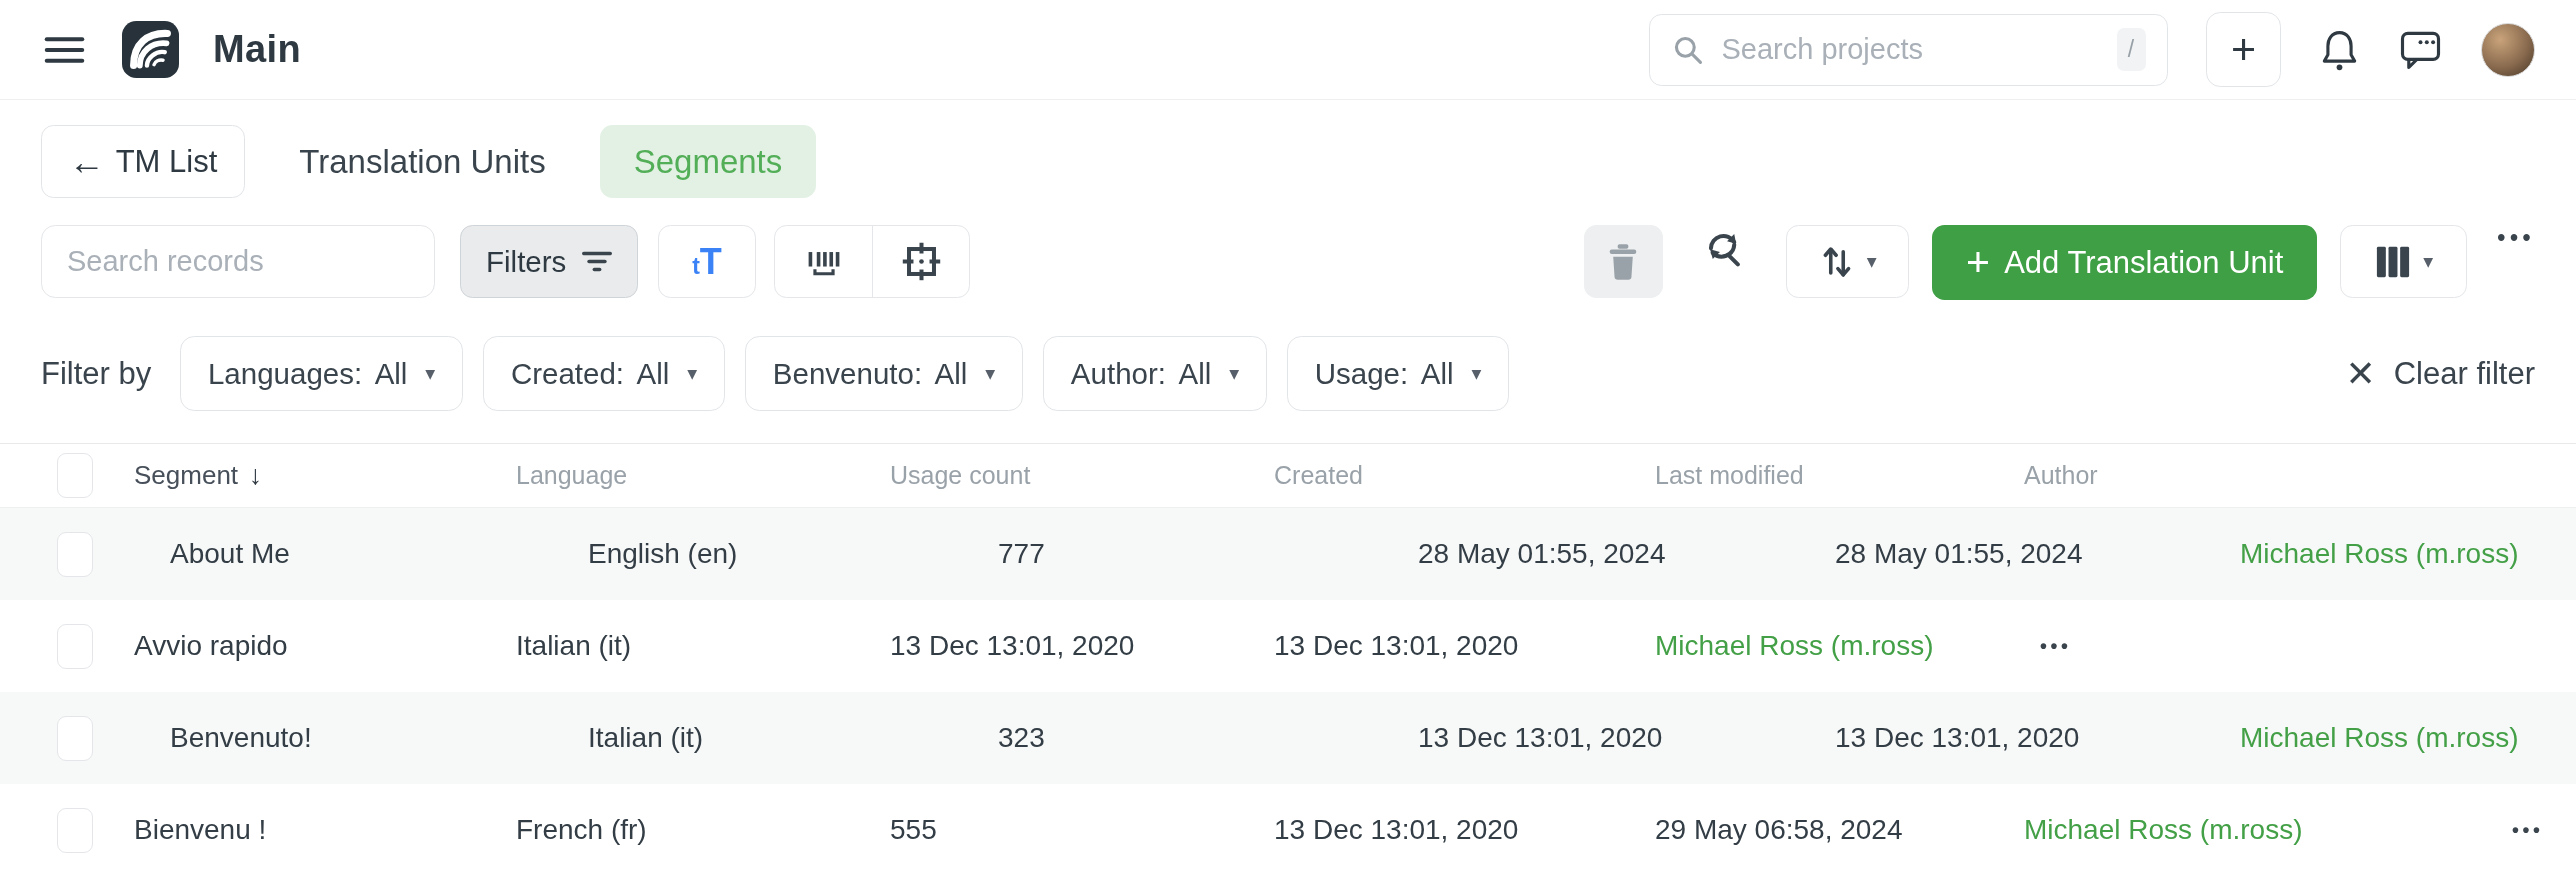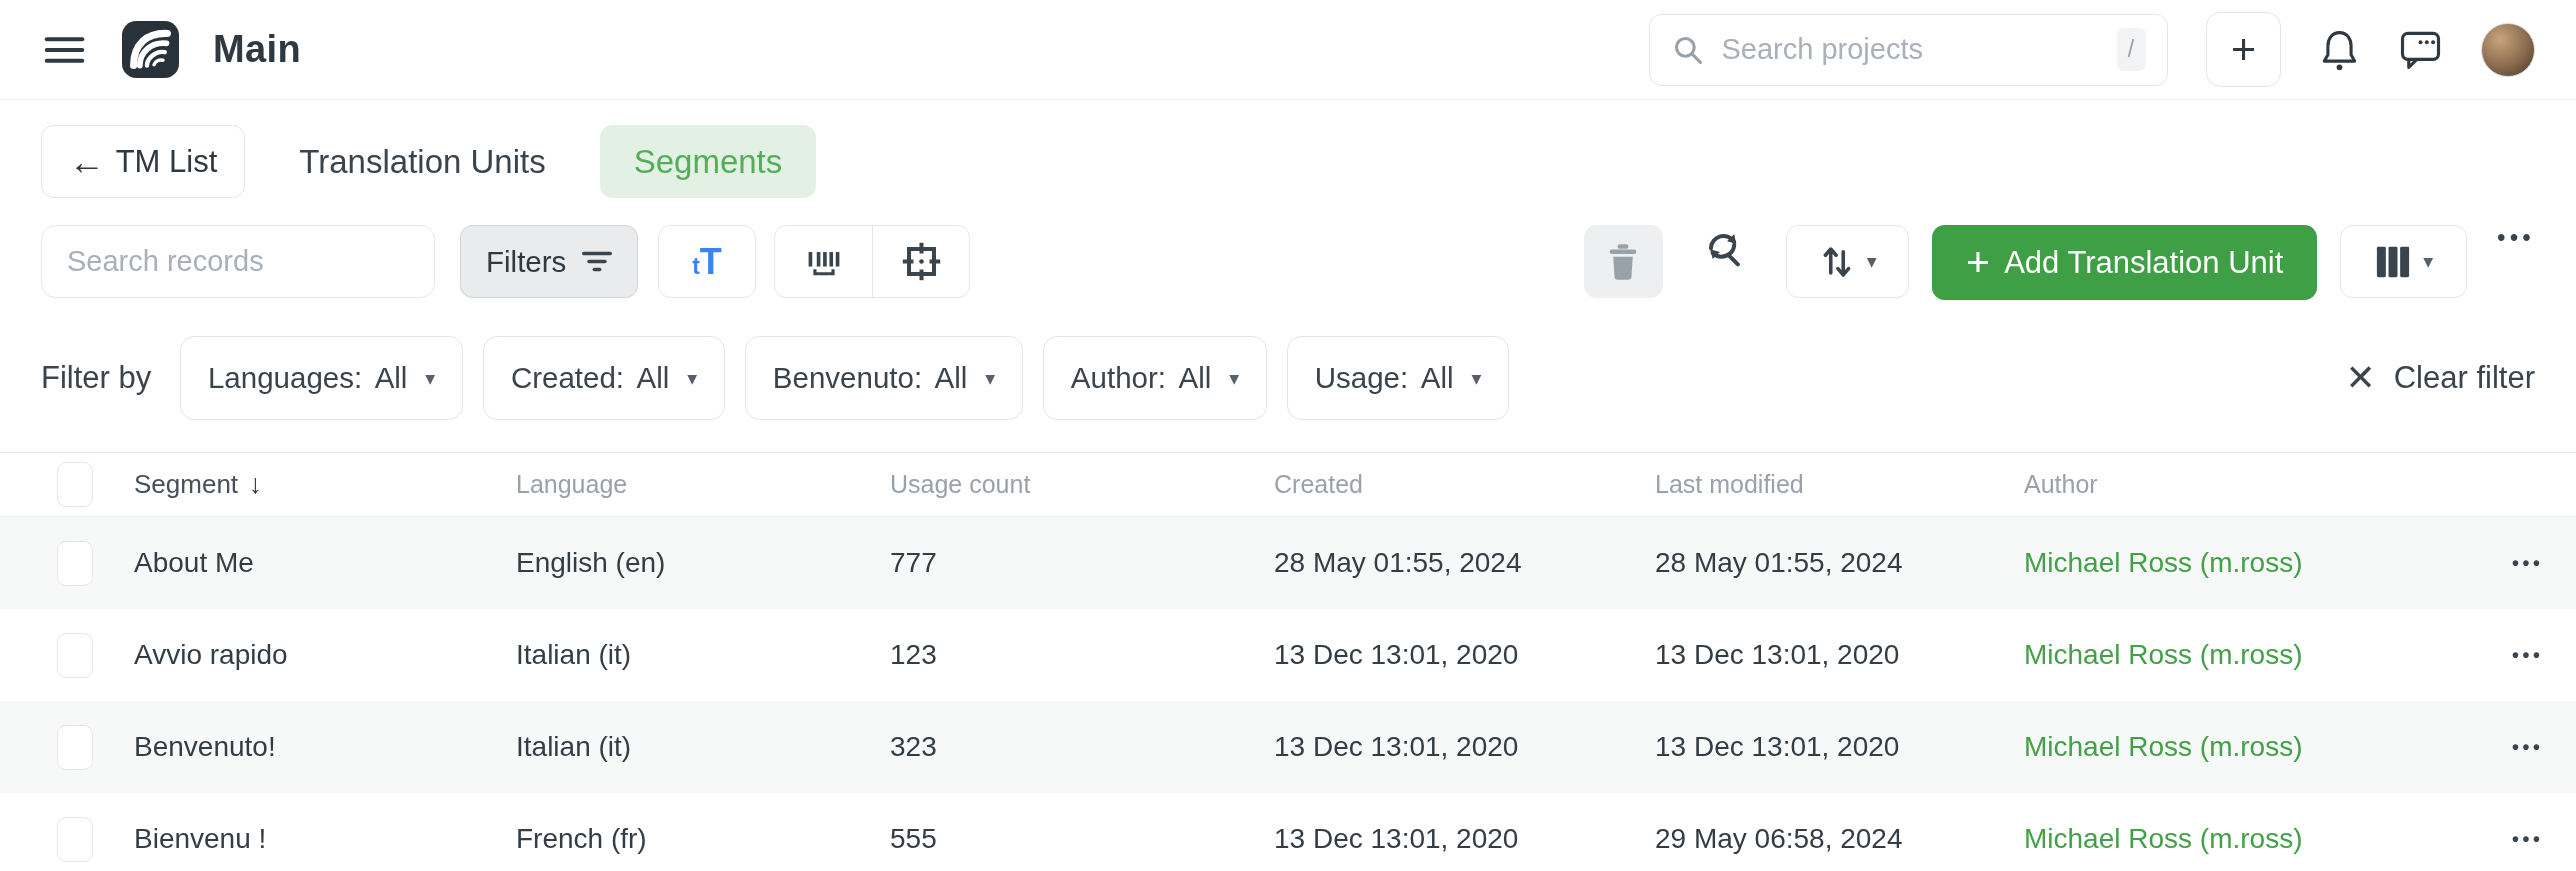"Languages:" .pill { height: 84px -> 75px }
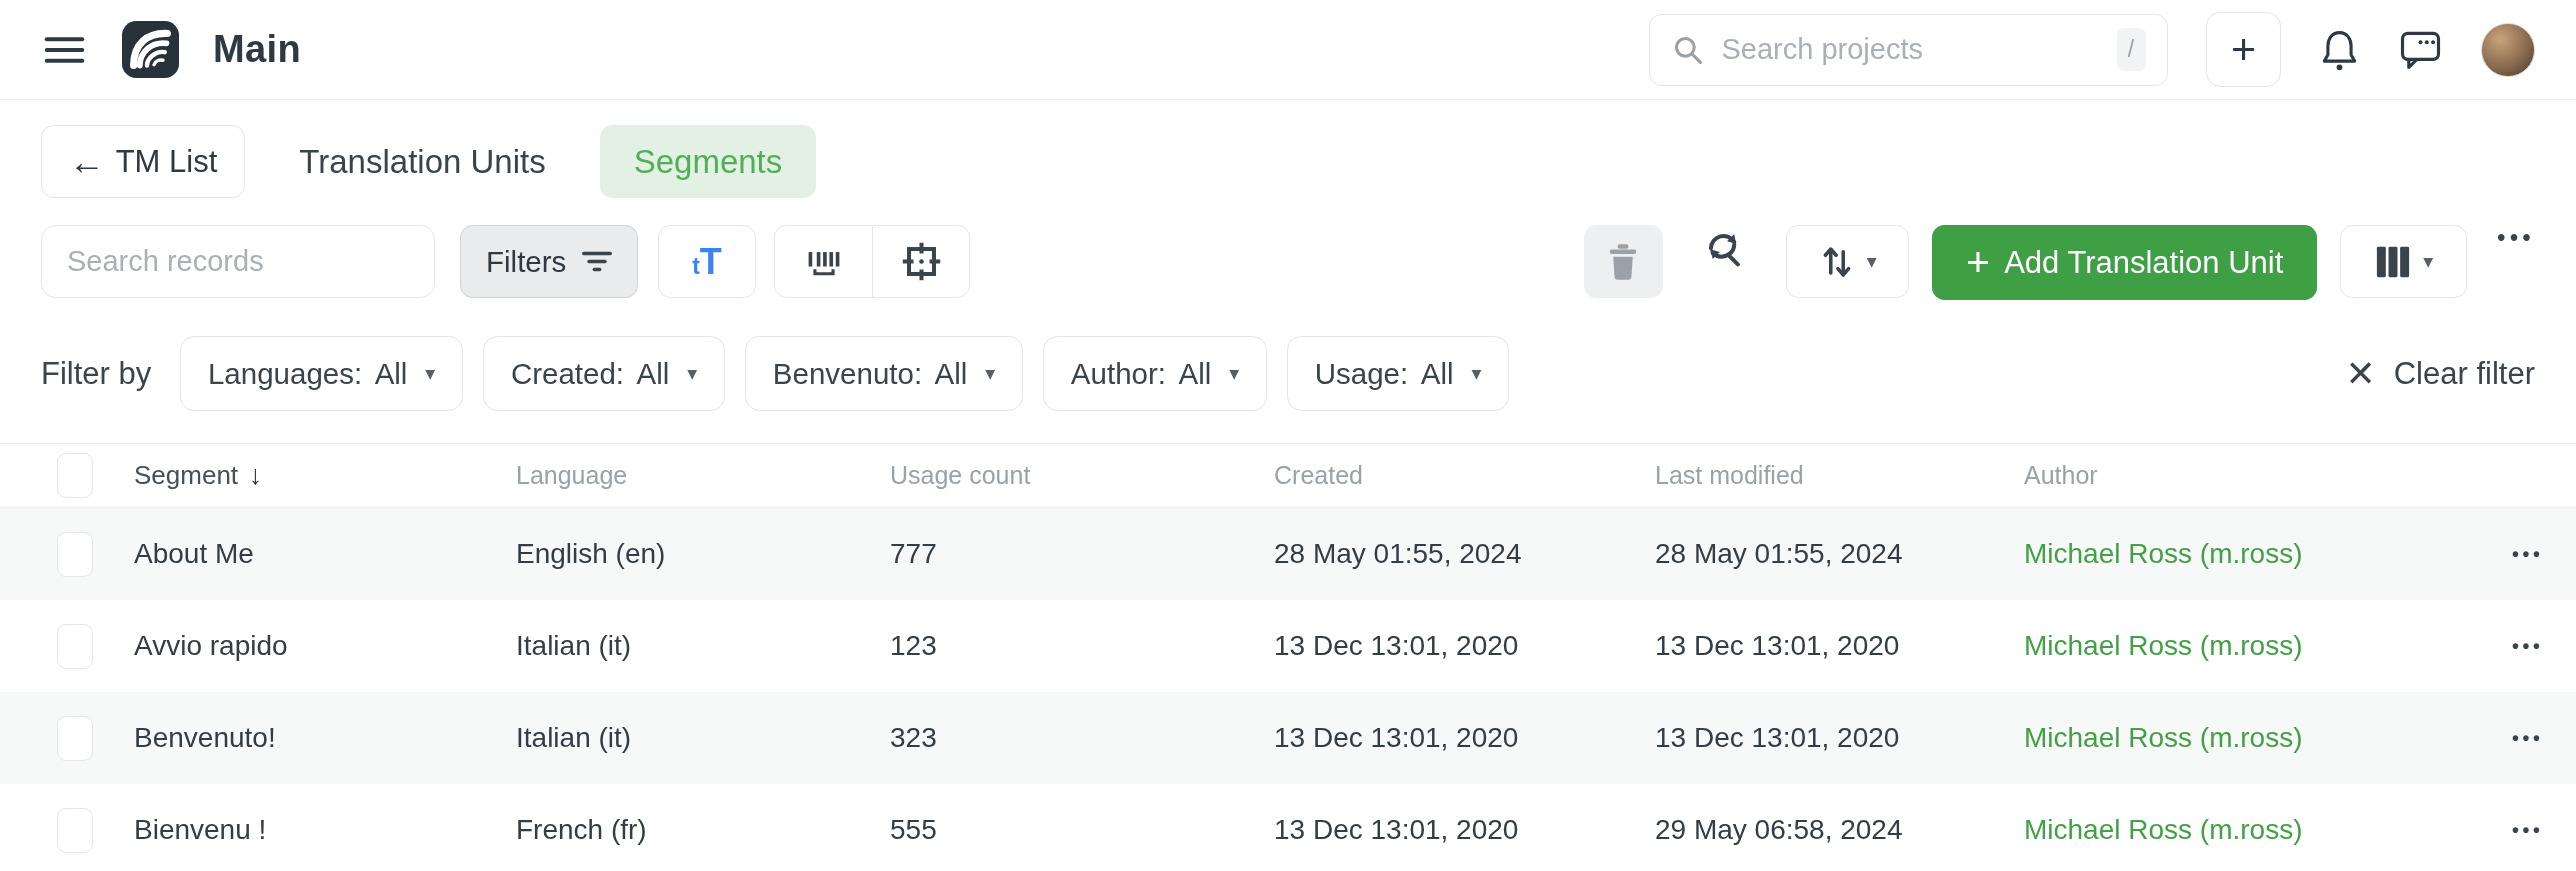"About Me" .trow.striped { gap: none -> 36px }
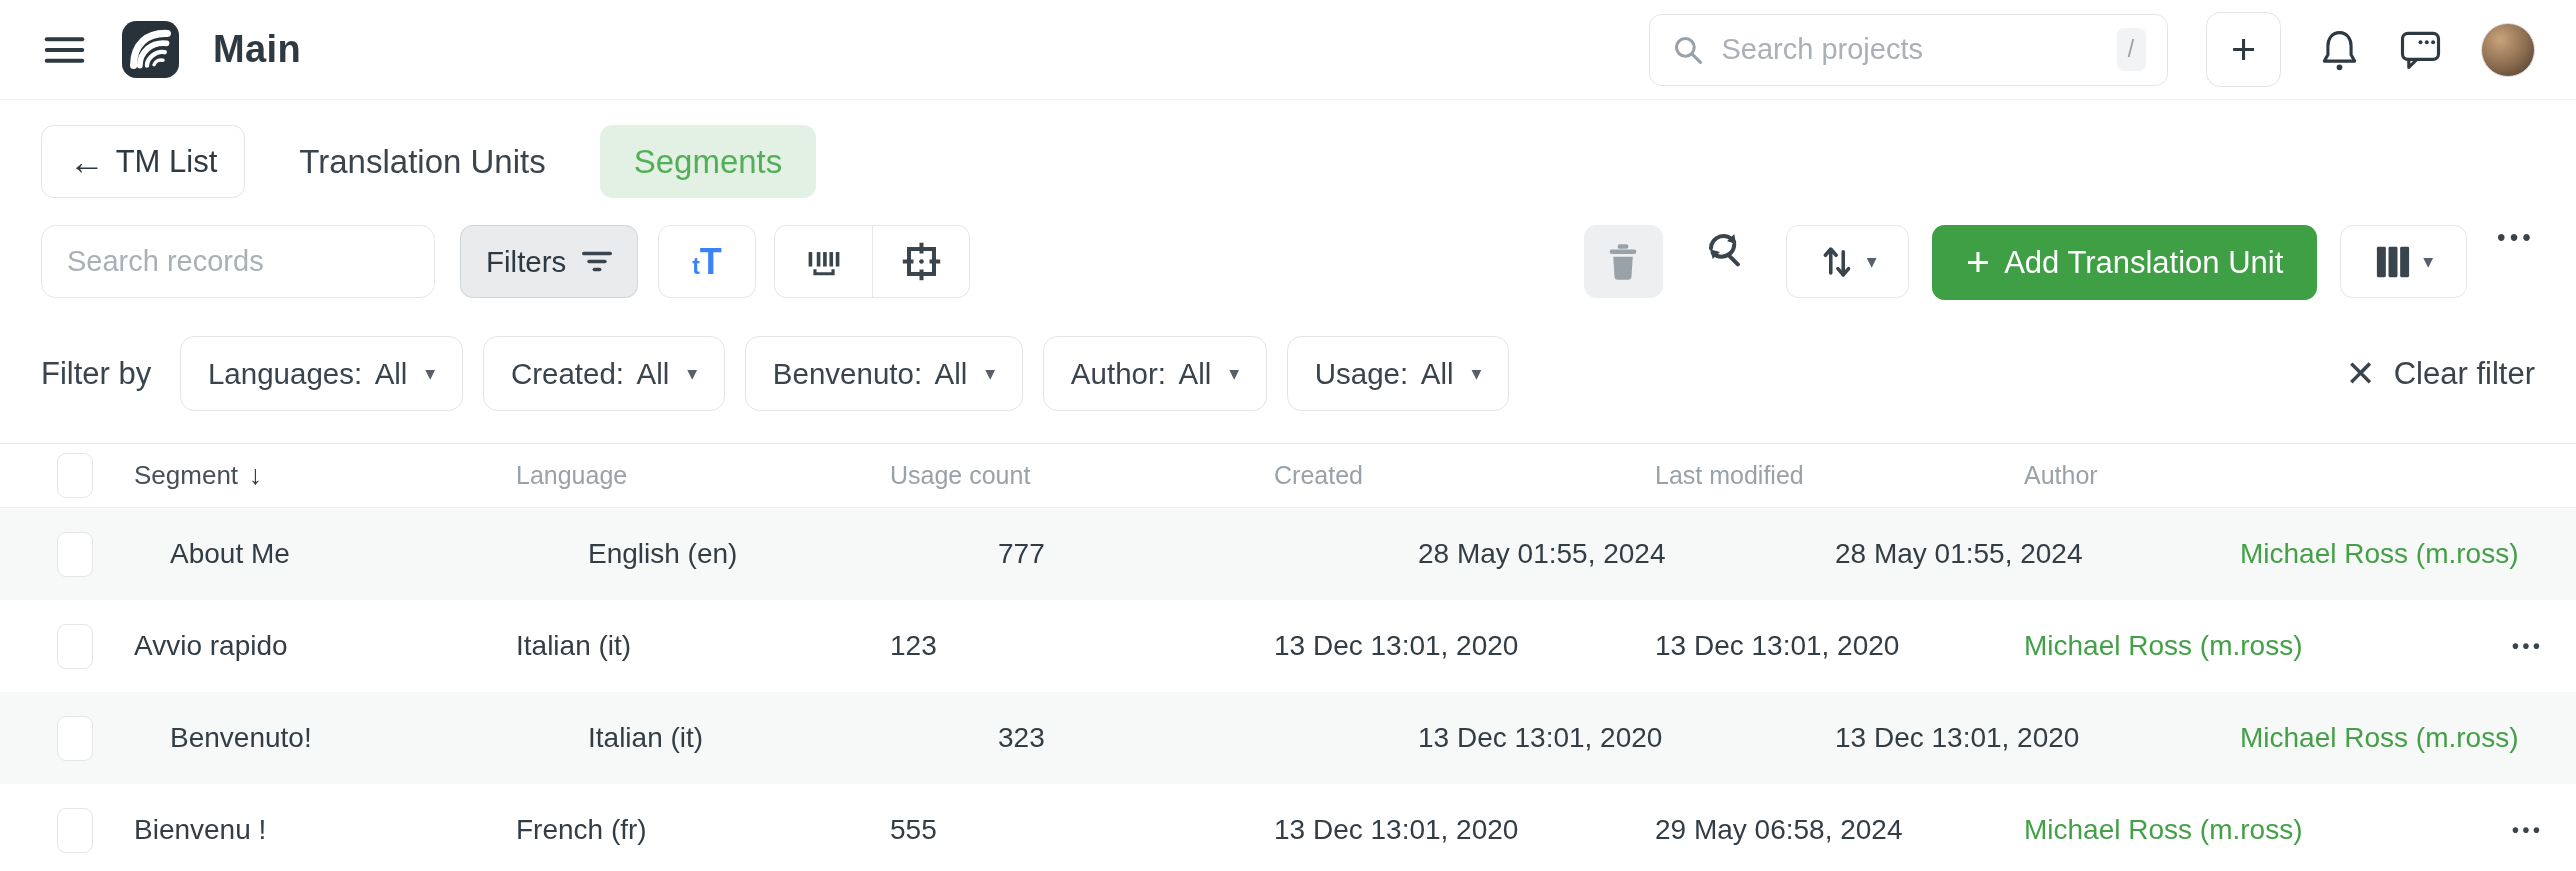"123" div.cell-usage { html: <div>123</div> -> none }
